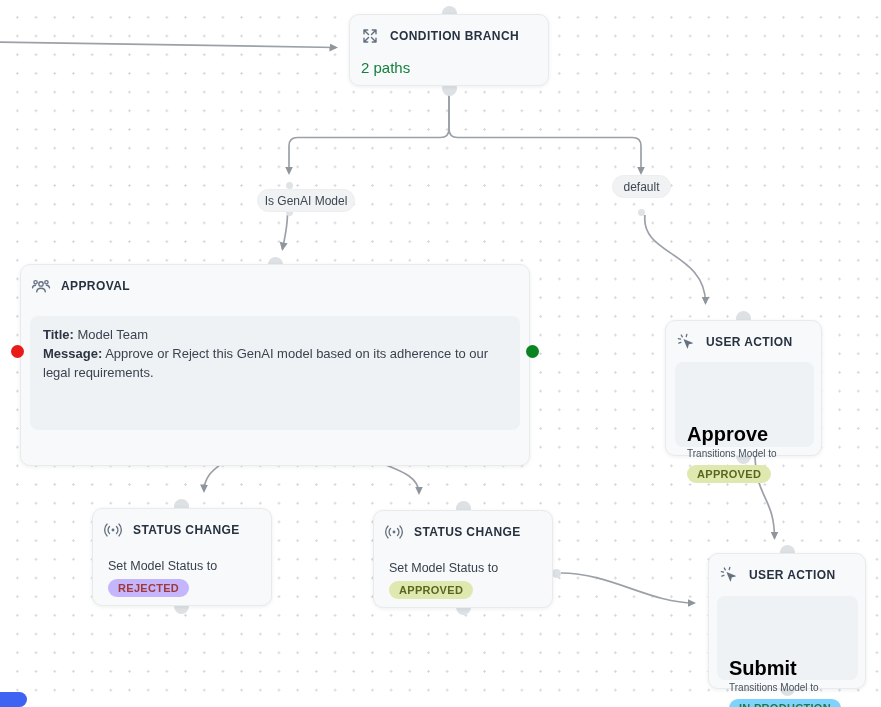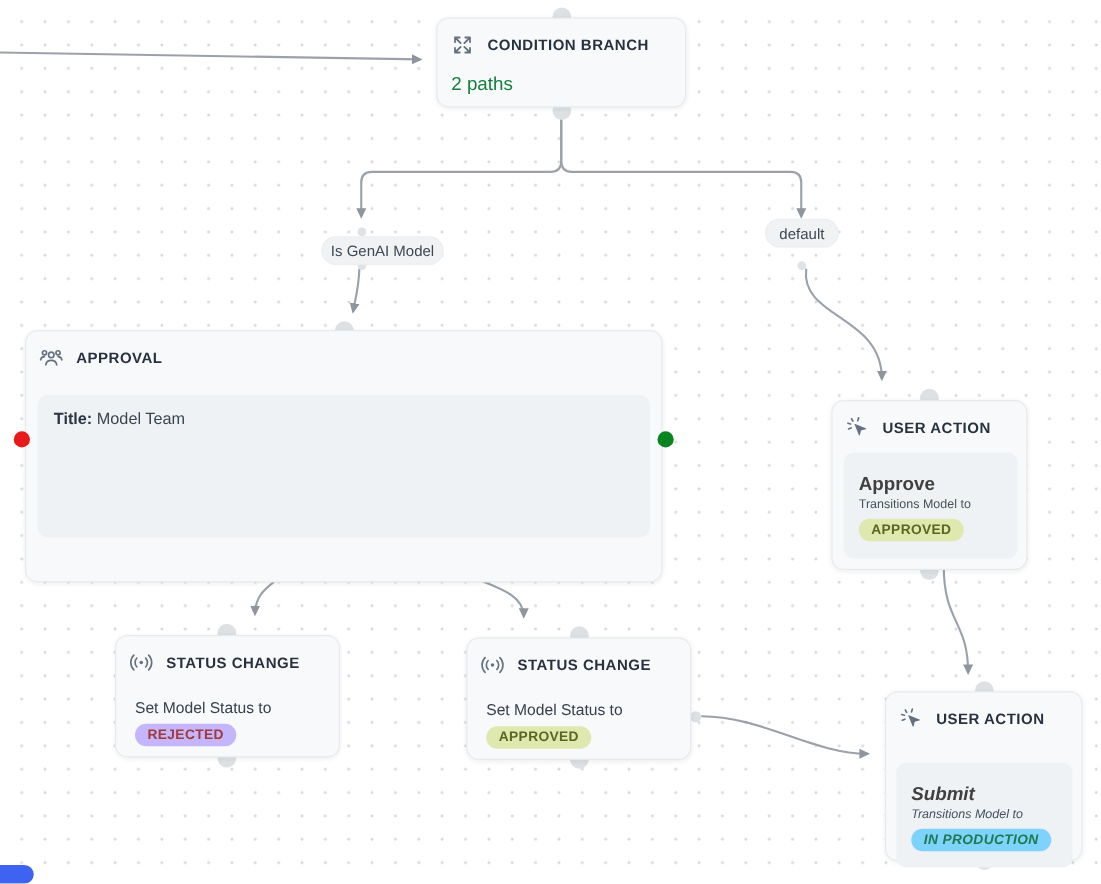"Message: Approve or Reject this" div { html: none -> <div><b>Message:</b><span> Approve or Reject this GenAI model based on its adherence to our legal requirements.</span></div> }
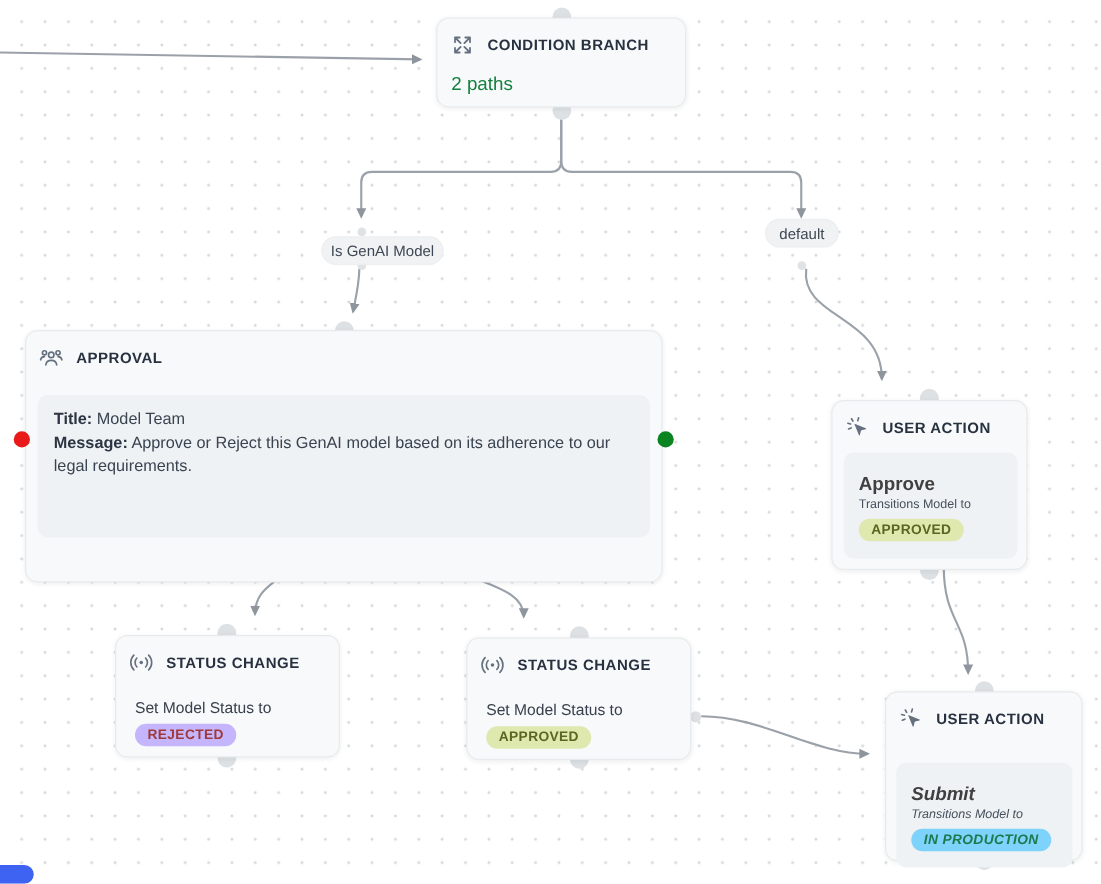"Approve" .ua-action { color: #404040 -> #000000; font-size: 15px -> 20px; margin-top: none -> 44px }
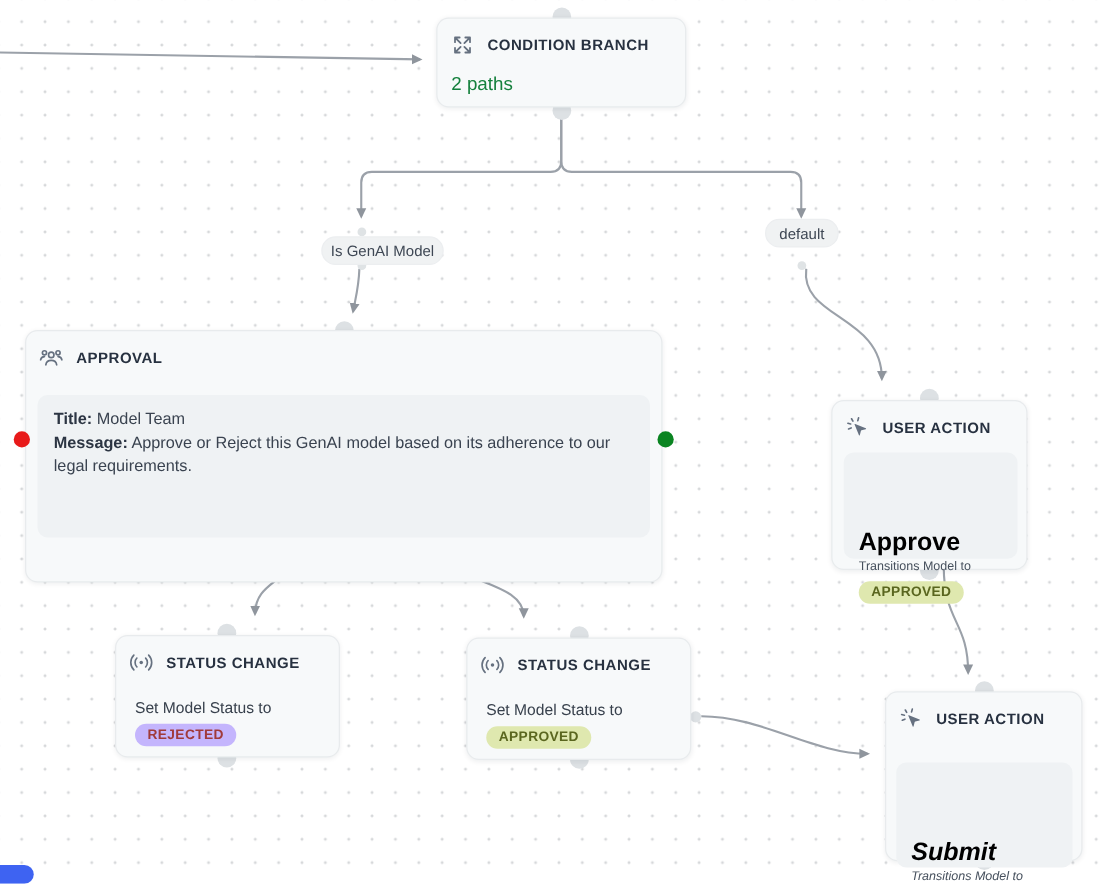"Submit" div.inner-card { font-style: italic -> none; top: 56px -> 42px }
